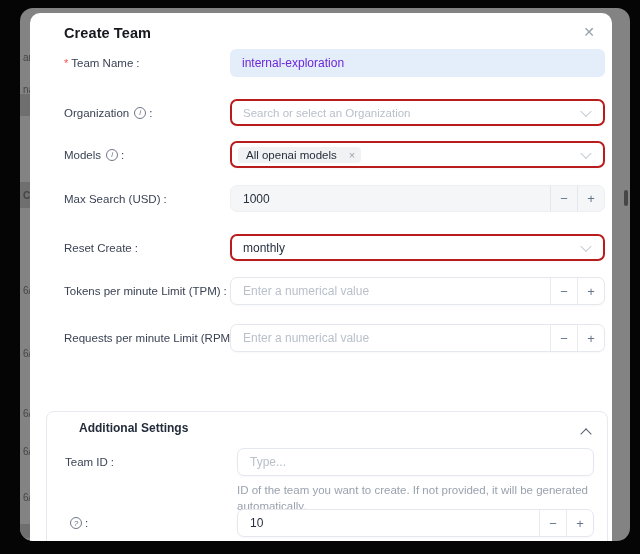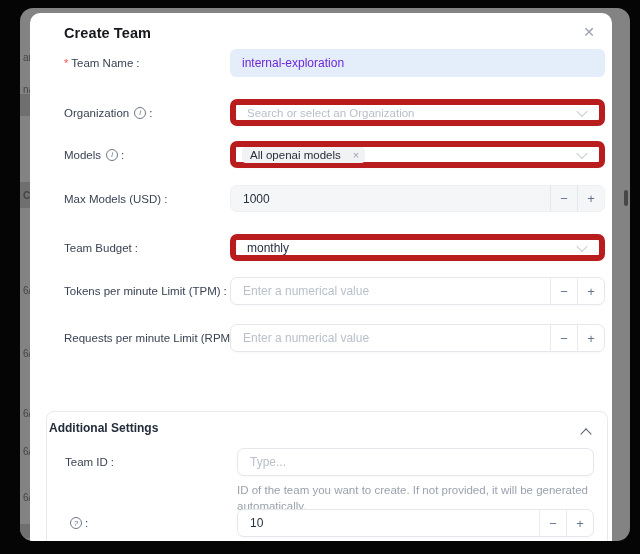"Search or select an Organization" .select { border: 6px solid #b91c1c -> 2px solid #b91c1c }
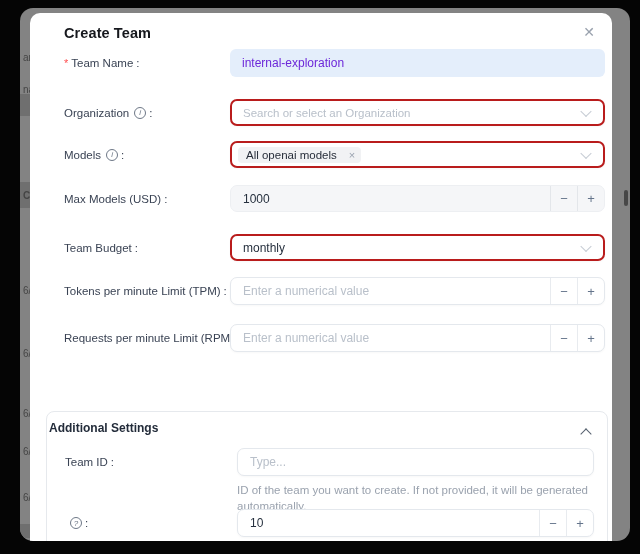"Max Models (USD)" span { text: Models -> Search }
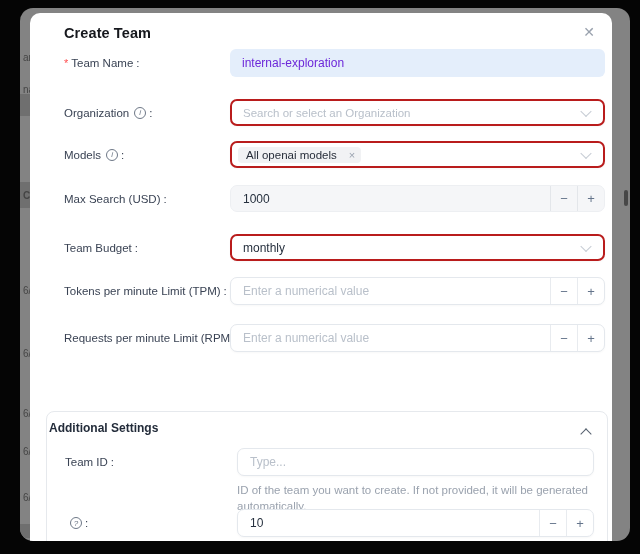"Team Budget" span { text: Team Budget -> Reset Create }
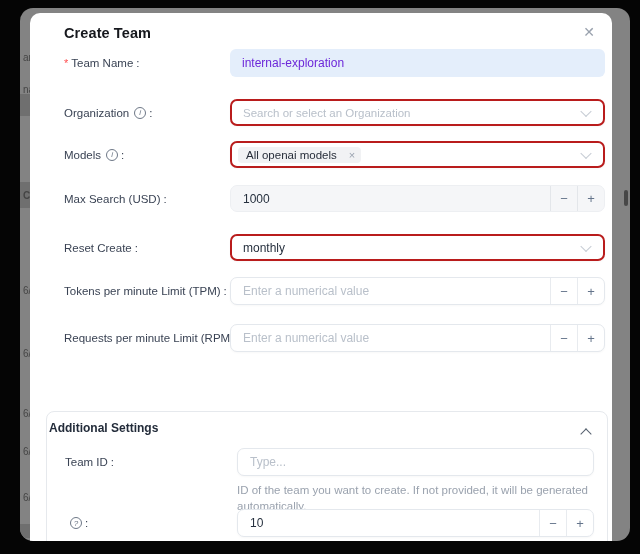"Additional Settings" .panel-head { left: 2px -> 32px }
